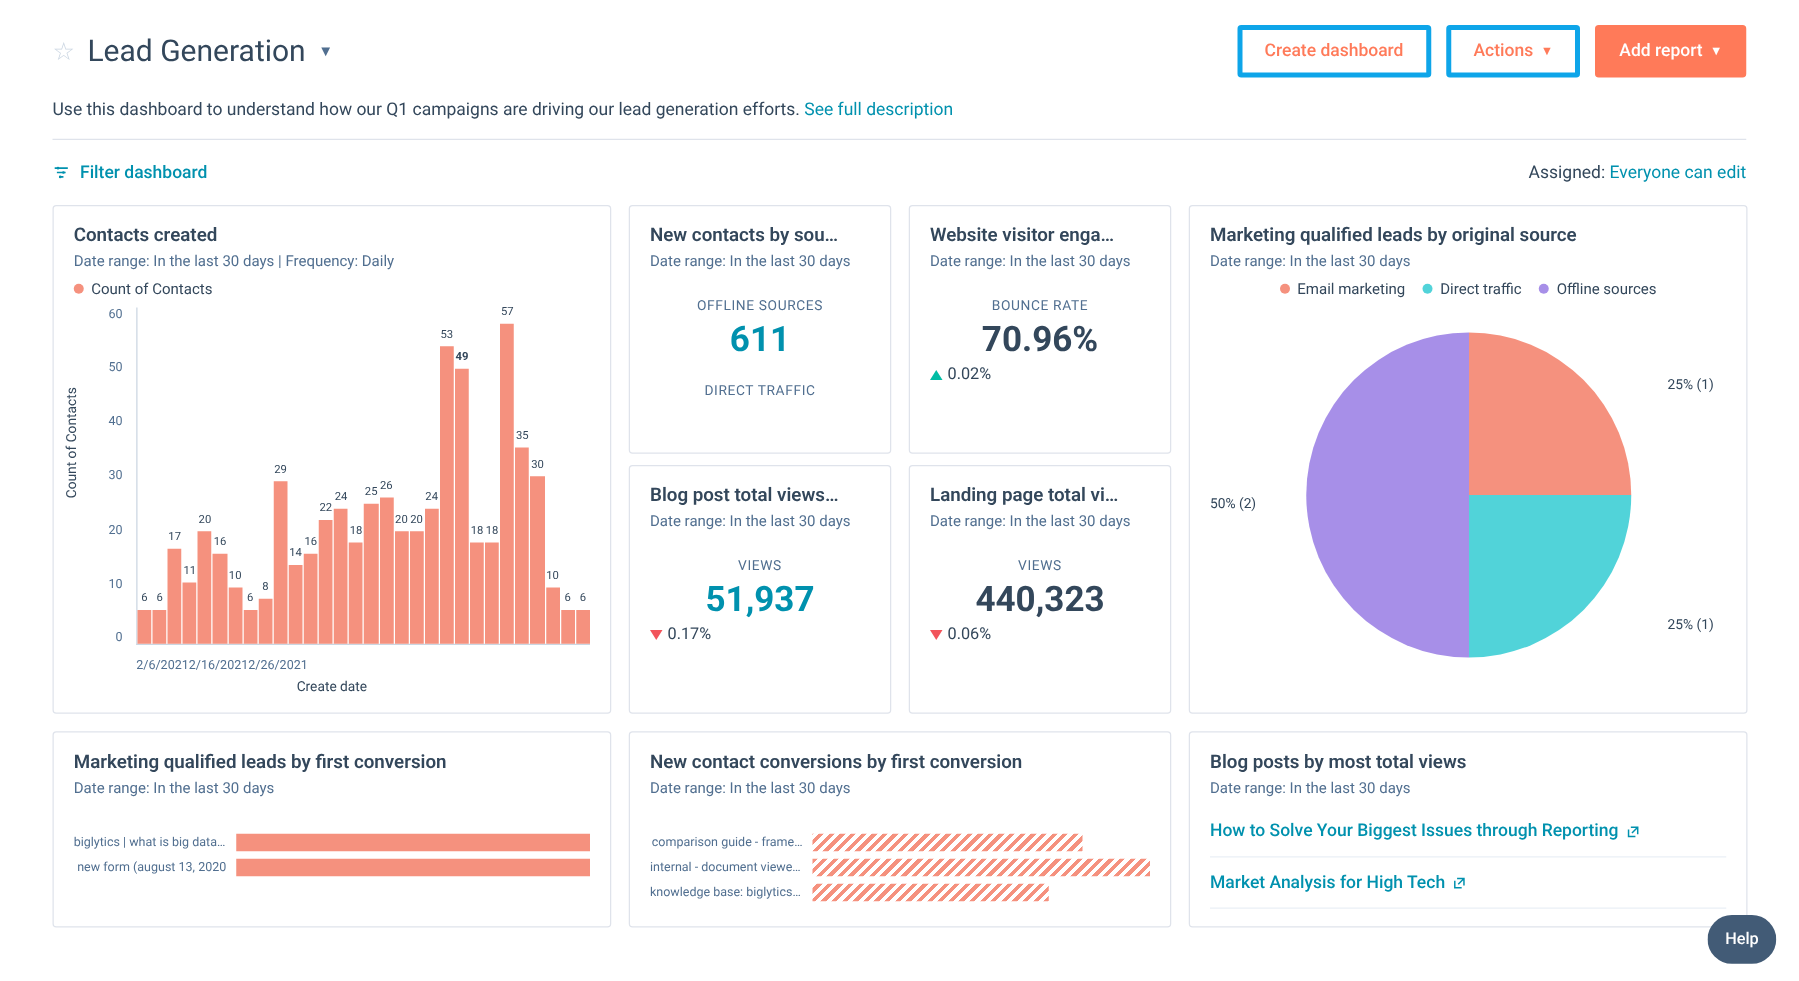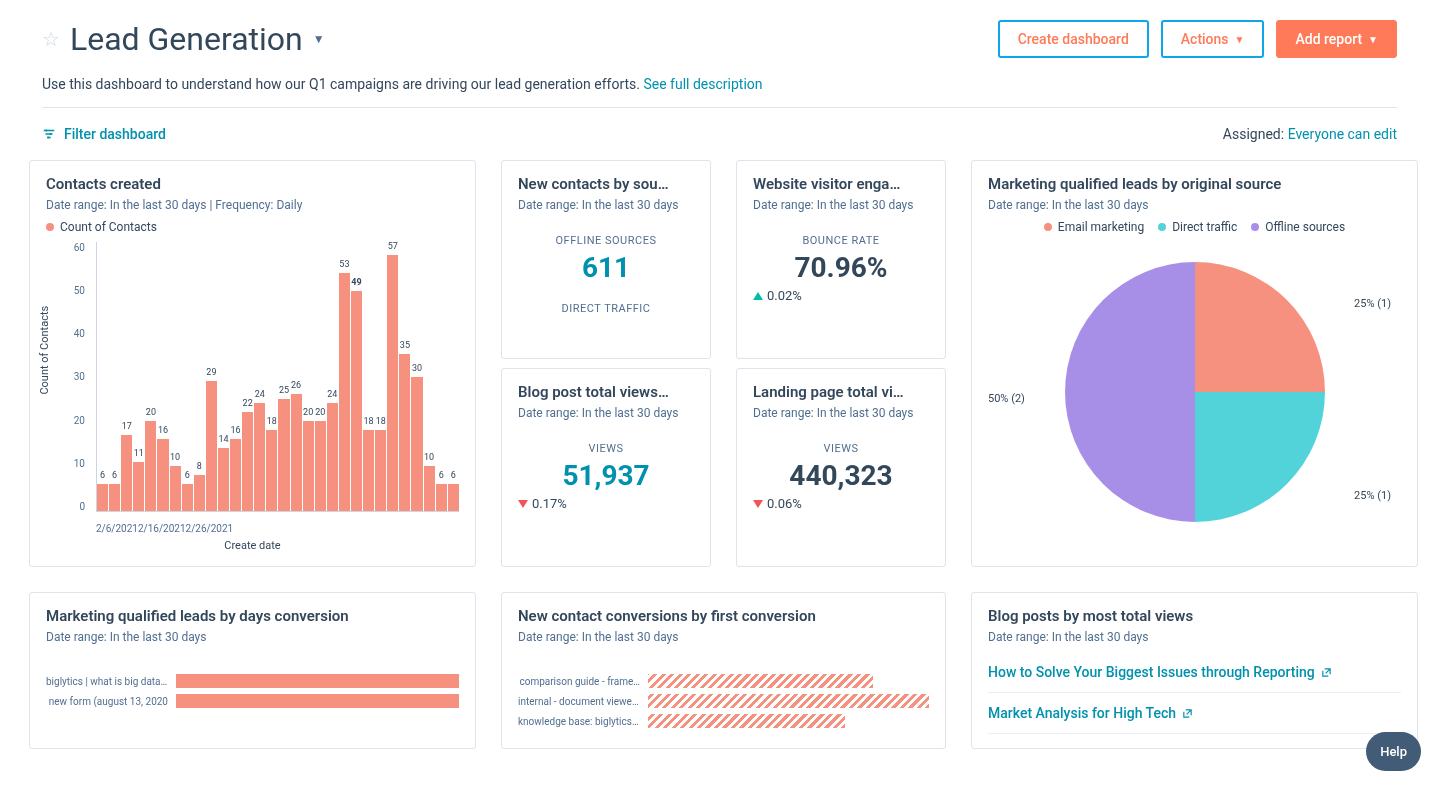"Lead Generation" .title { font-size: 32px -> 24px }
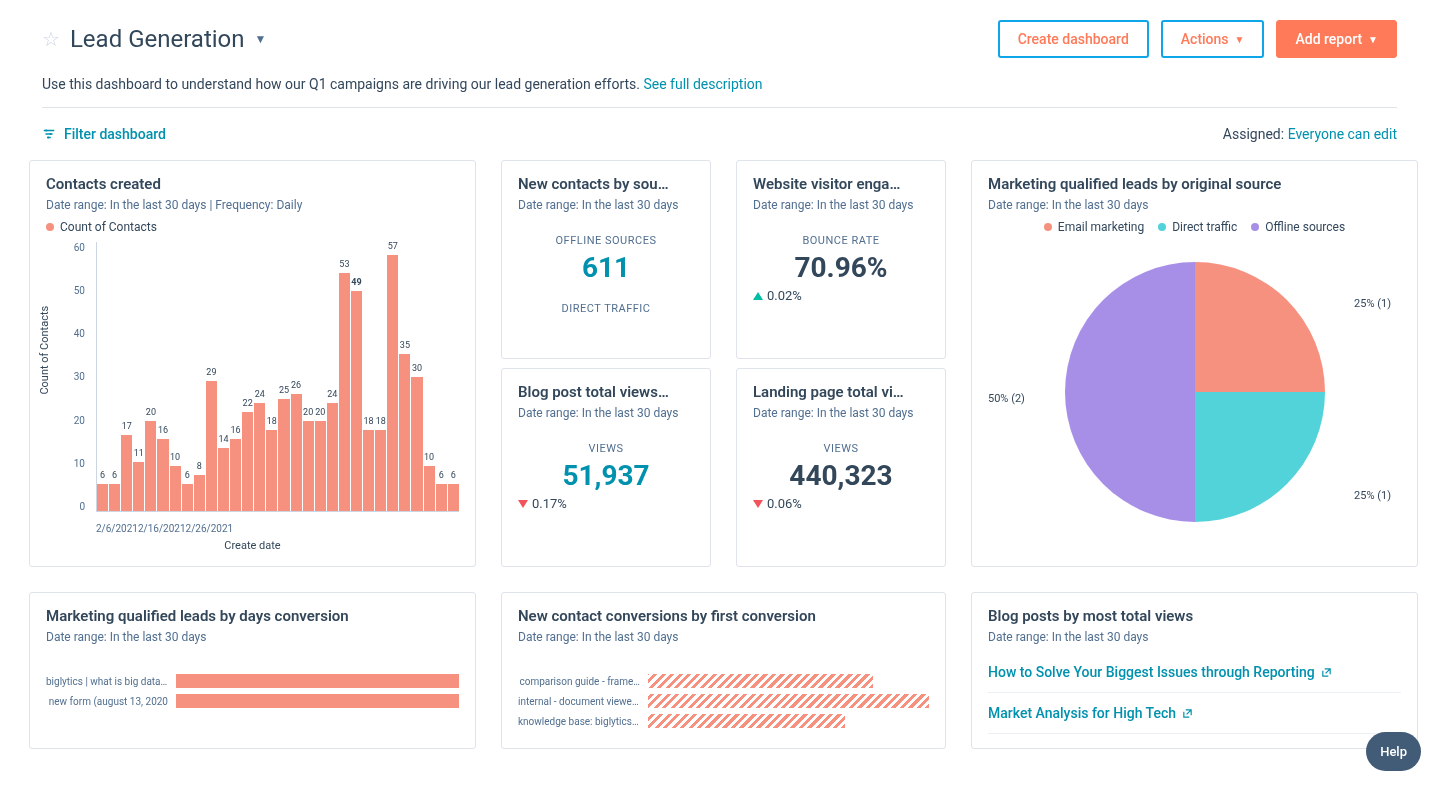"Create dashboard" .btn-outline { border: 2px solid #0ea5e9 -> 4px solid #0ea5e9 }
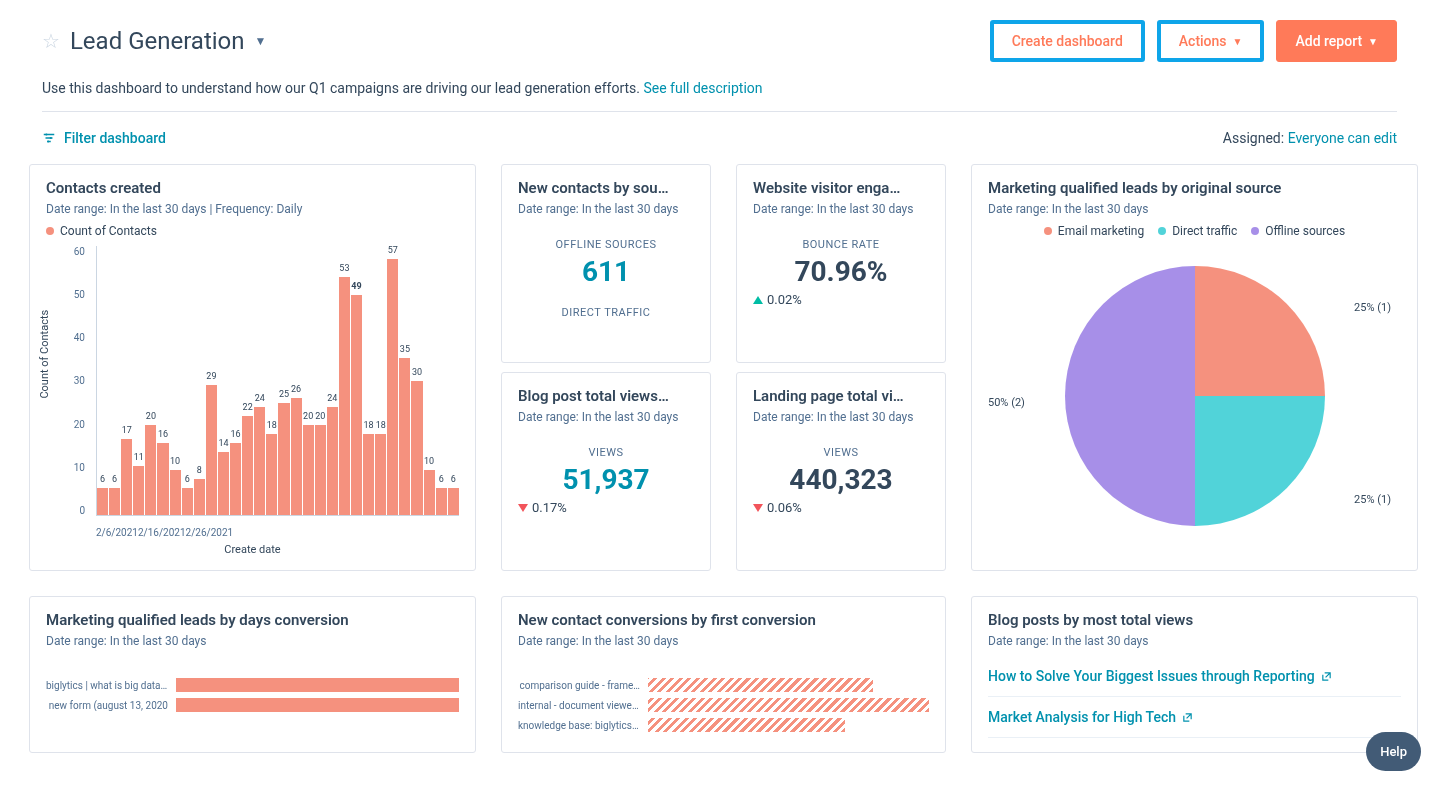"Contacts created" .grid { gap: 25px -> 14px; padding: 0 29px 20px -> 0 42px 20px }
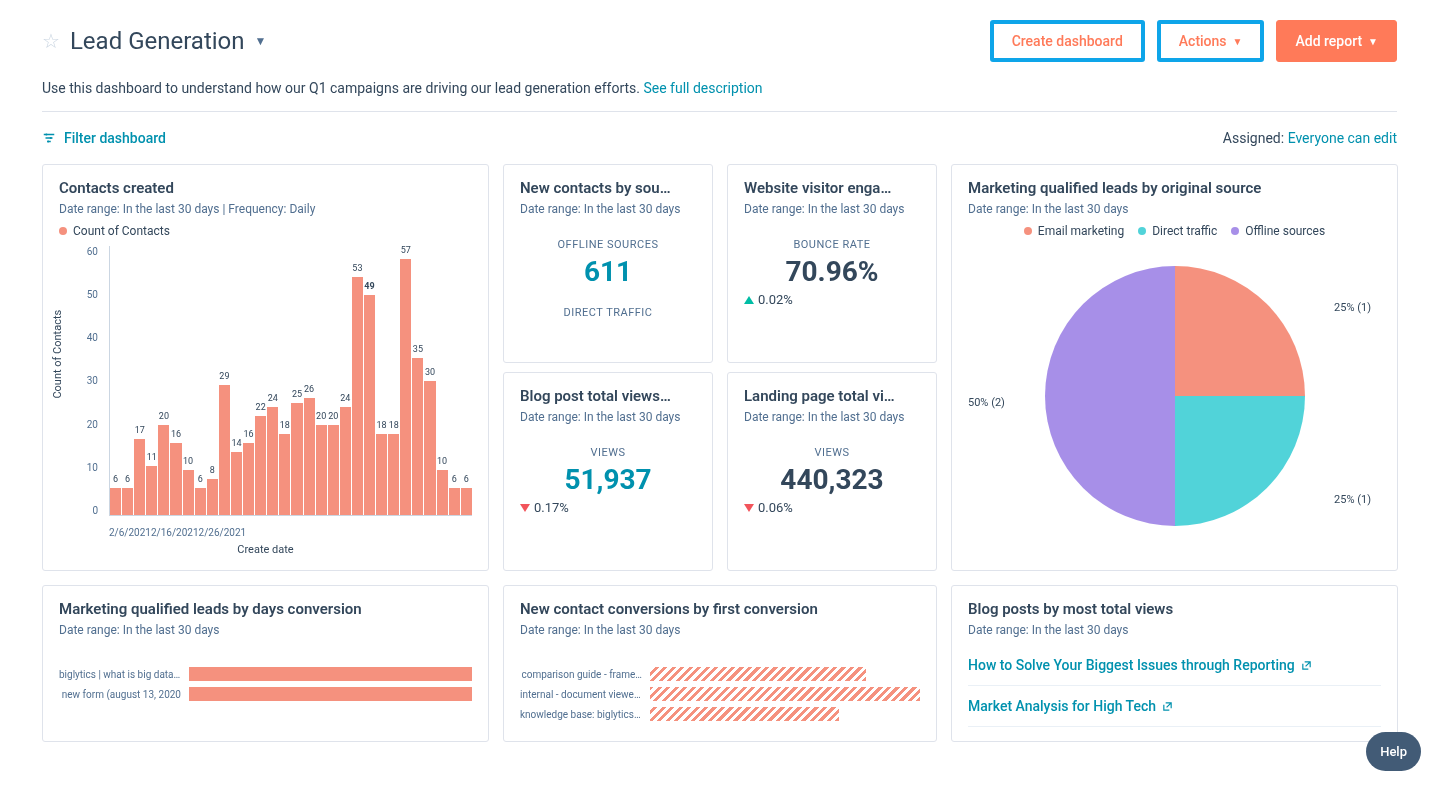"Marketing qualified leads by days" div.card-title { text: days -> first }
